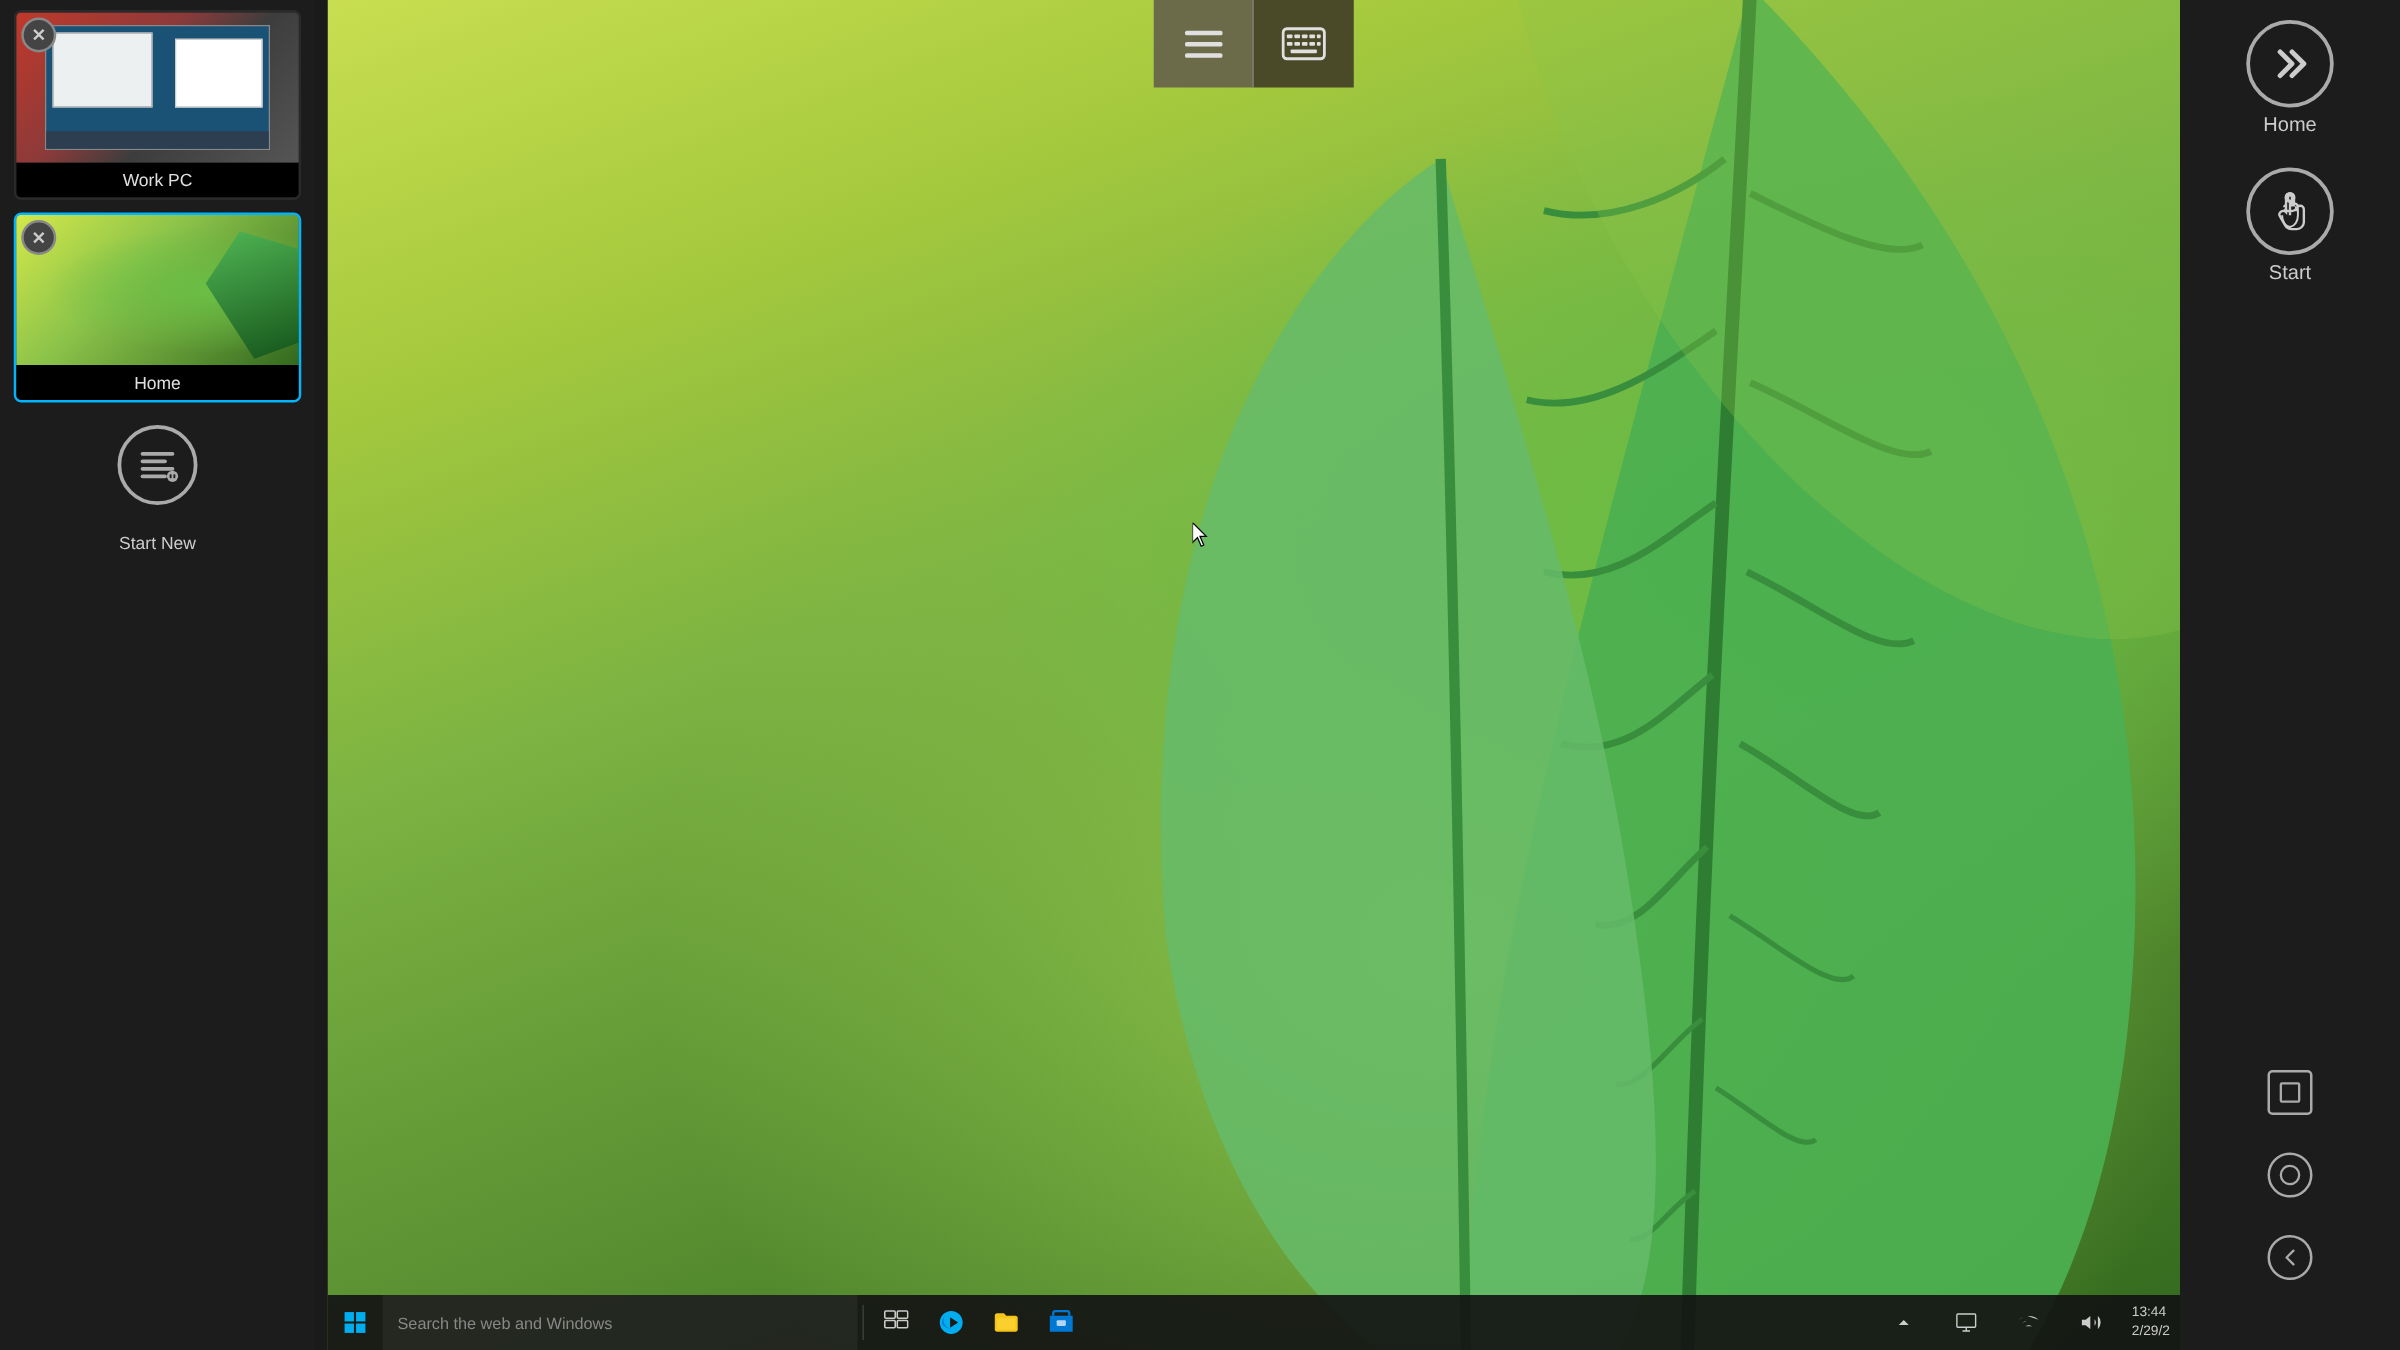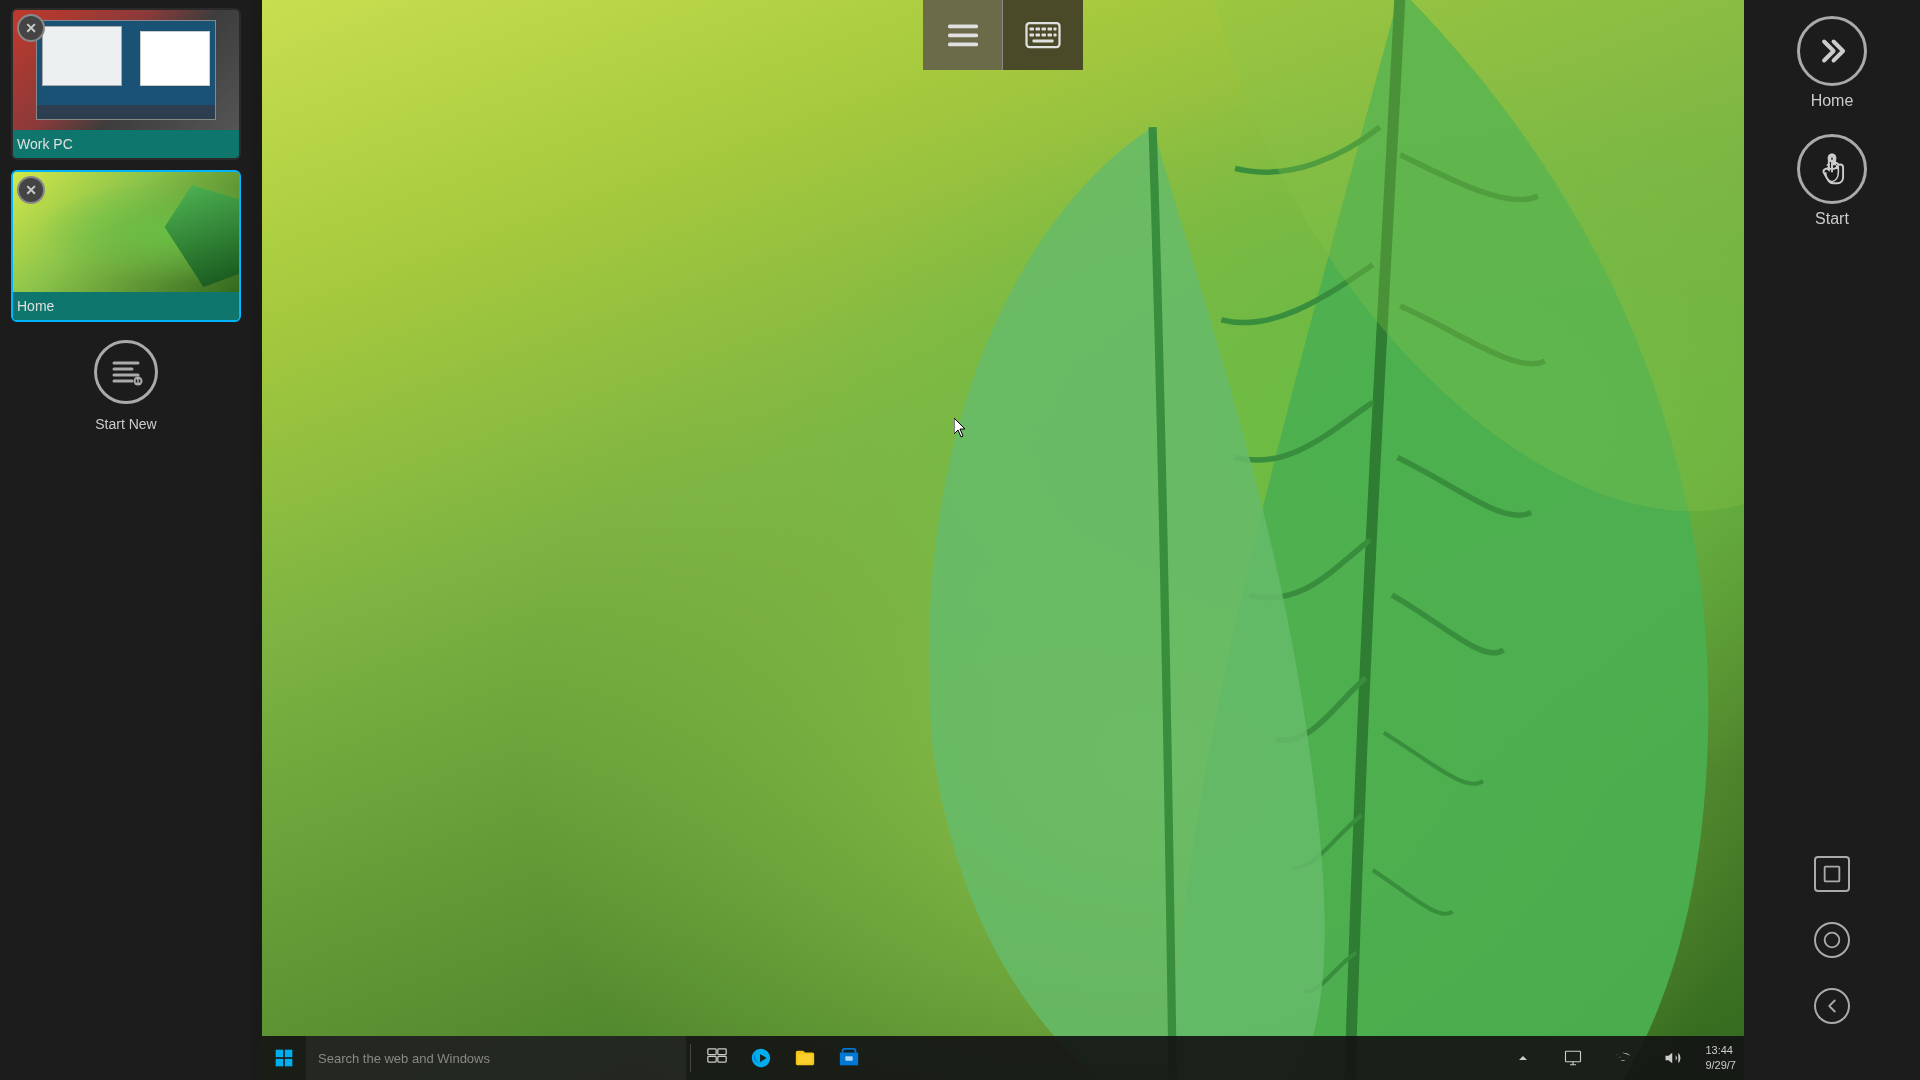"Work PC" .session-card .card-label { background: #0f766e -> #000000; text-align: none -> center }
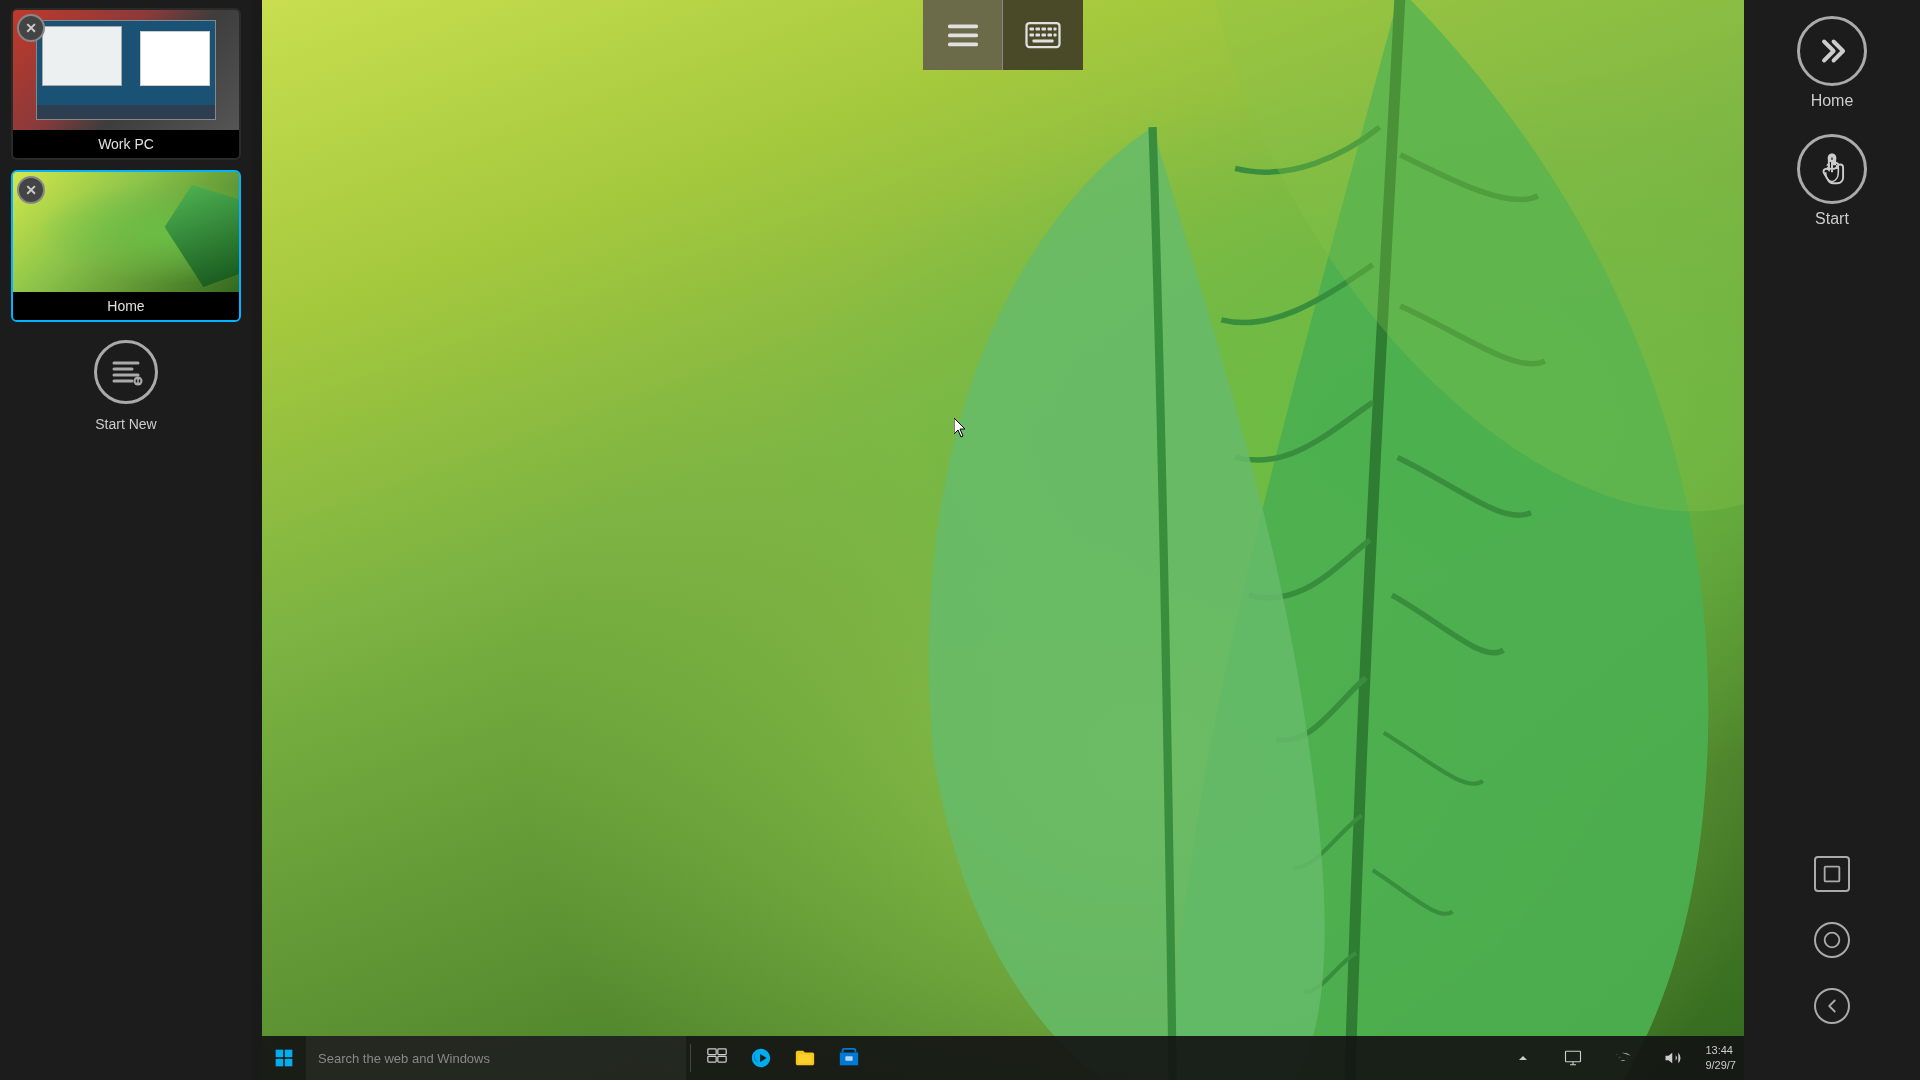"Start New" .start-new-btn { gap: 12px -> 22px }
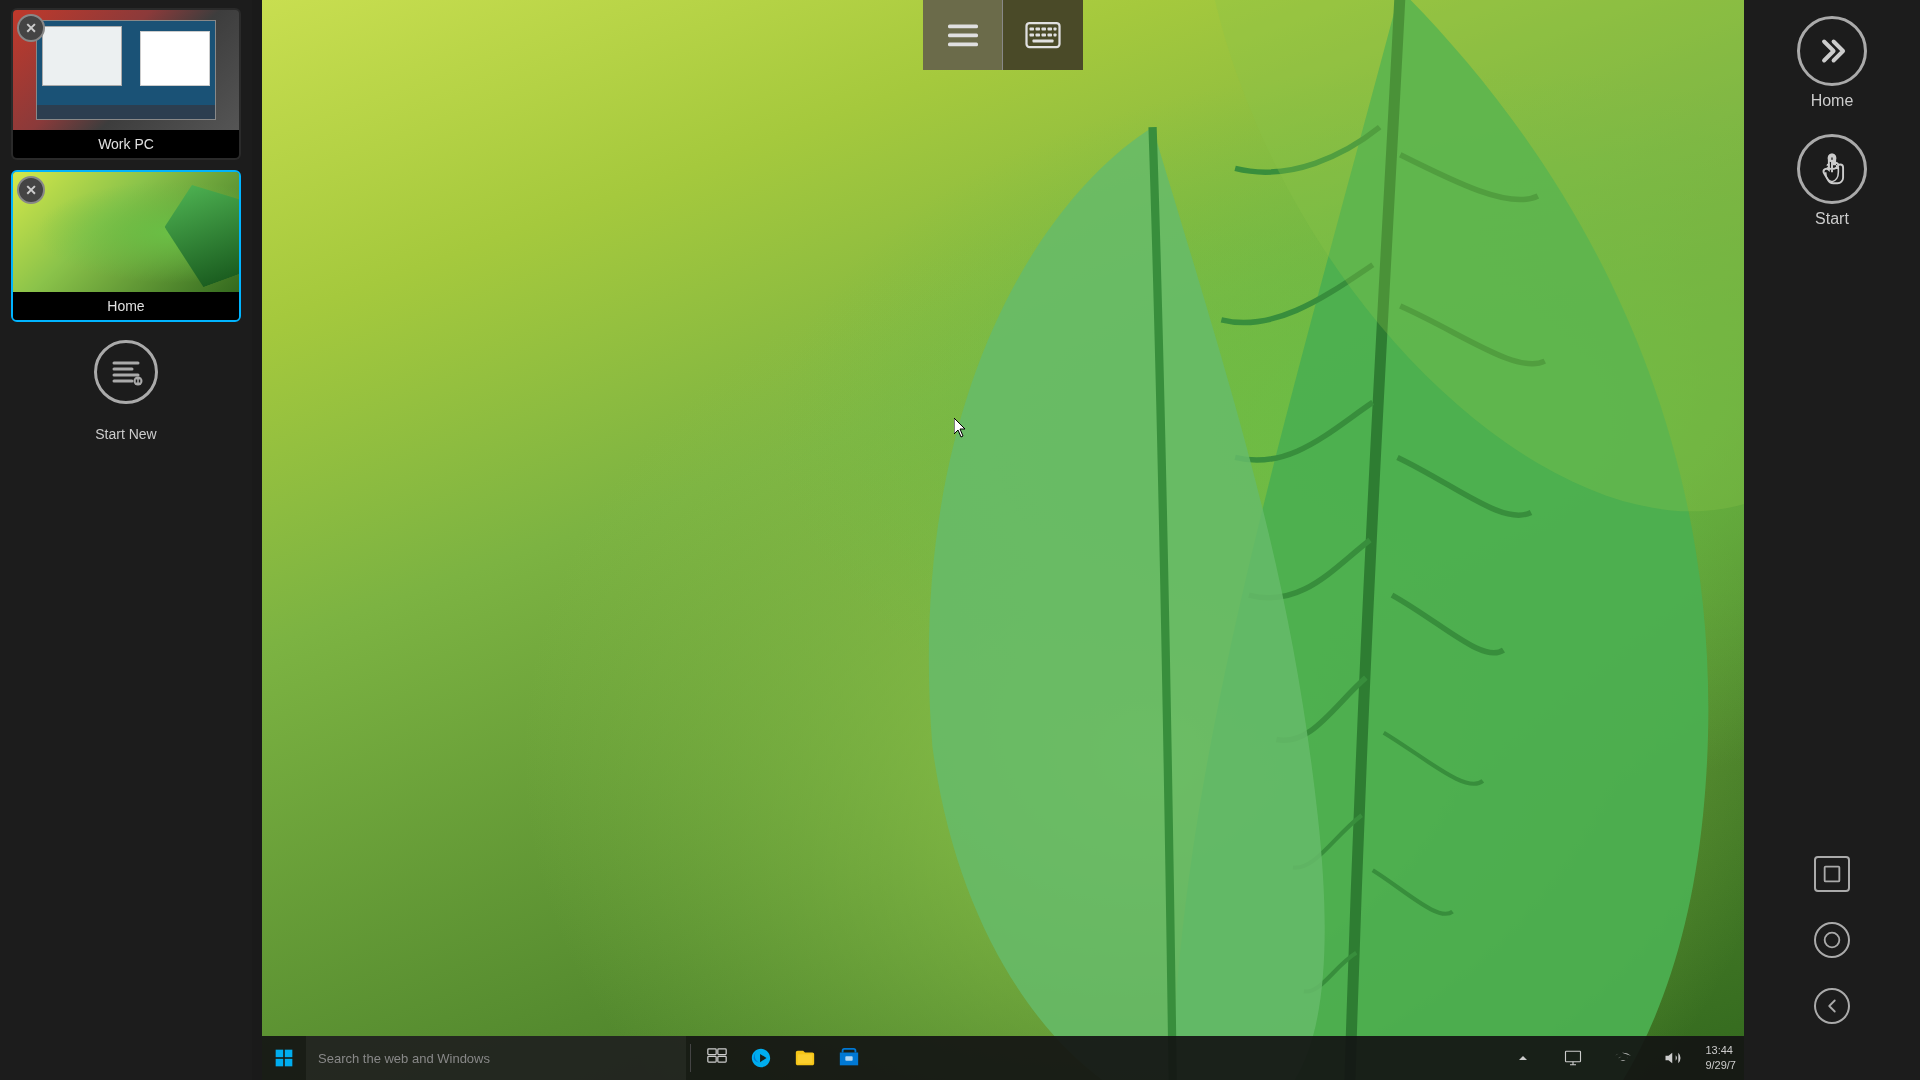"9/29/7" div { text: 9/29/7 -> 2/29/2 }
